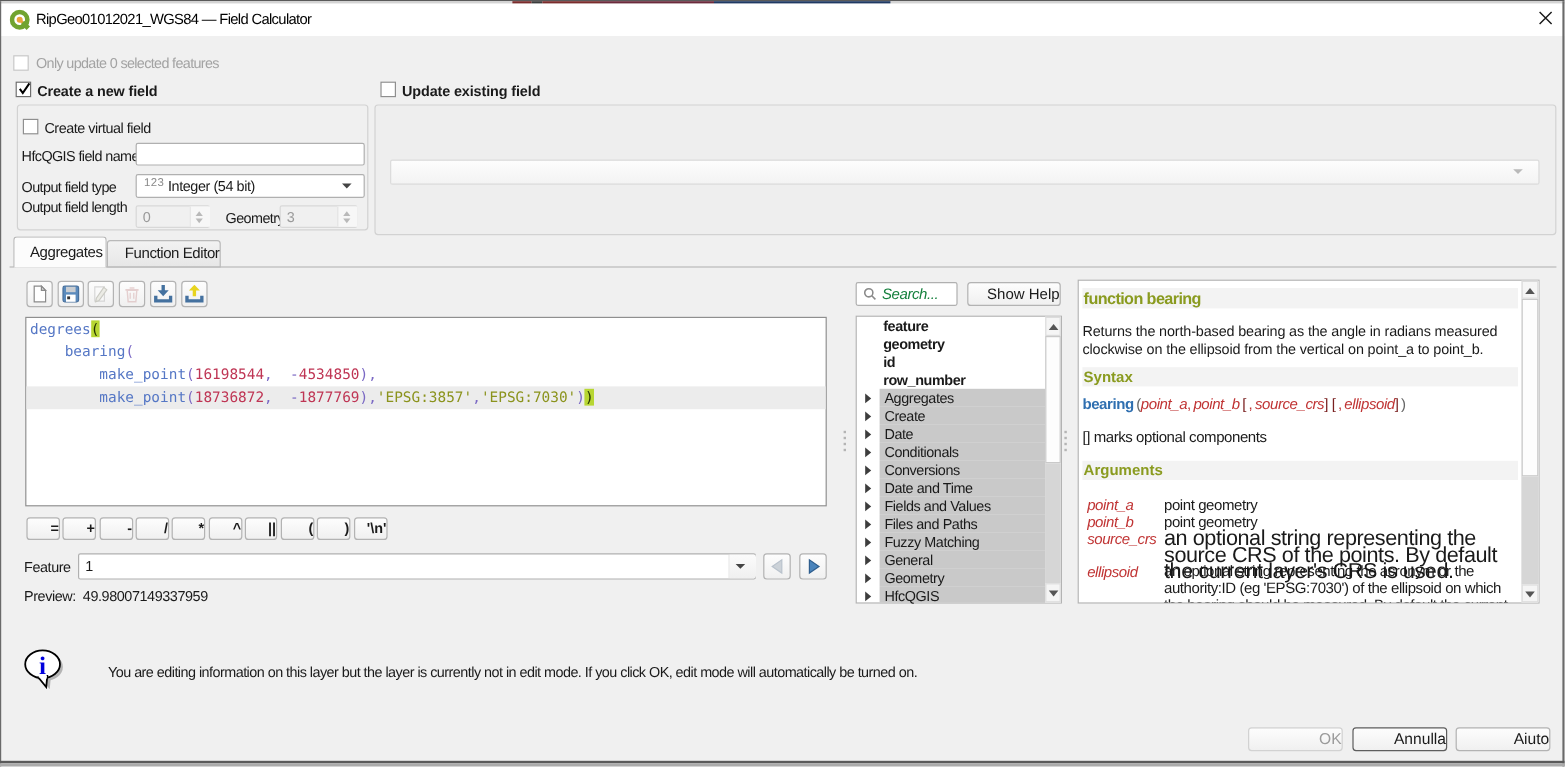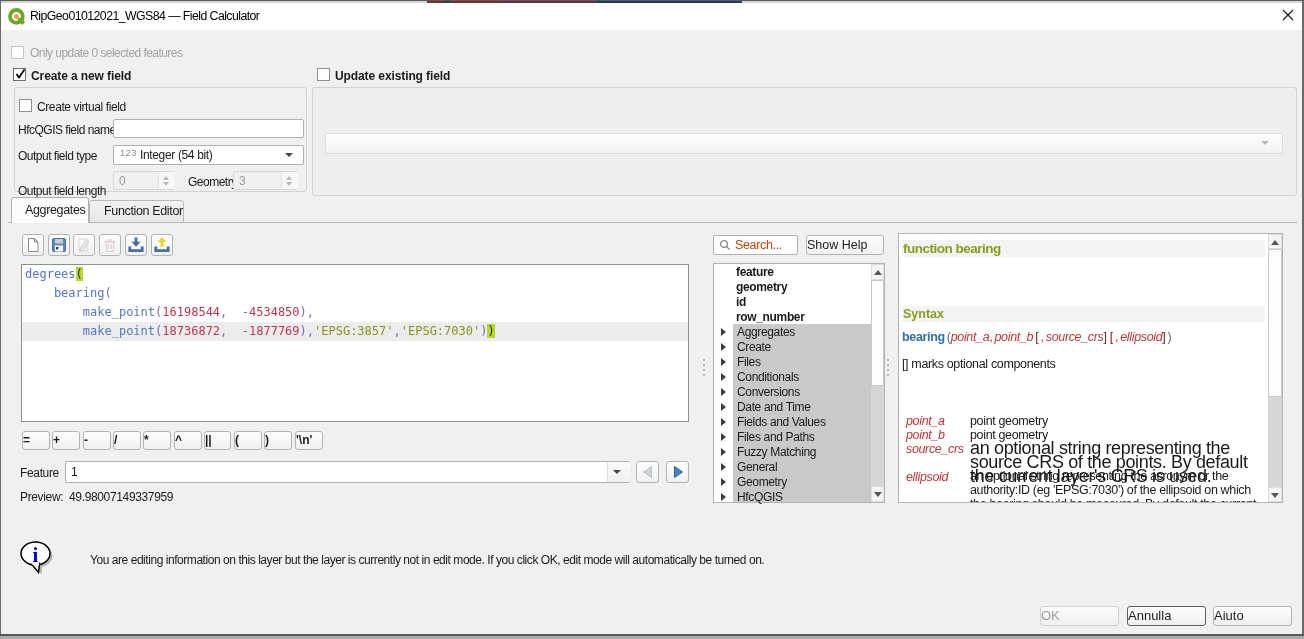"Output field length" div.lab { top: 184px -> 166px }
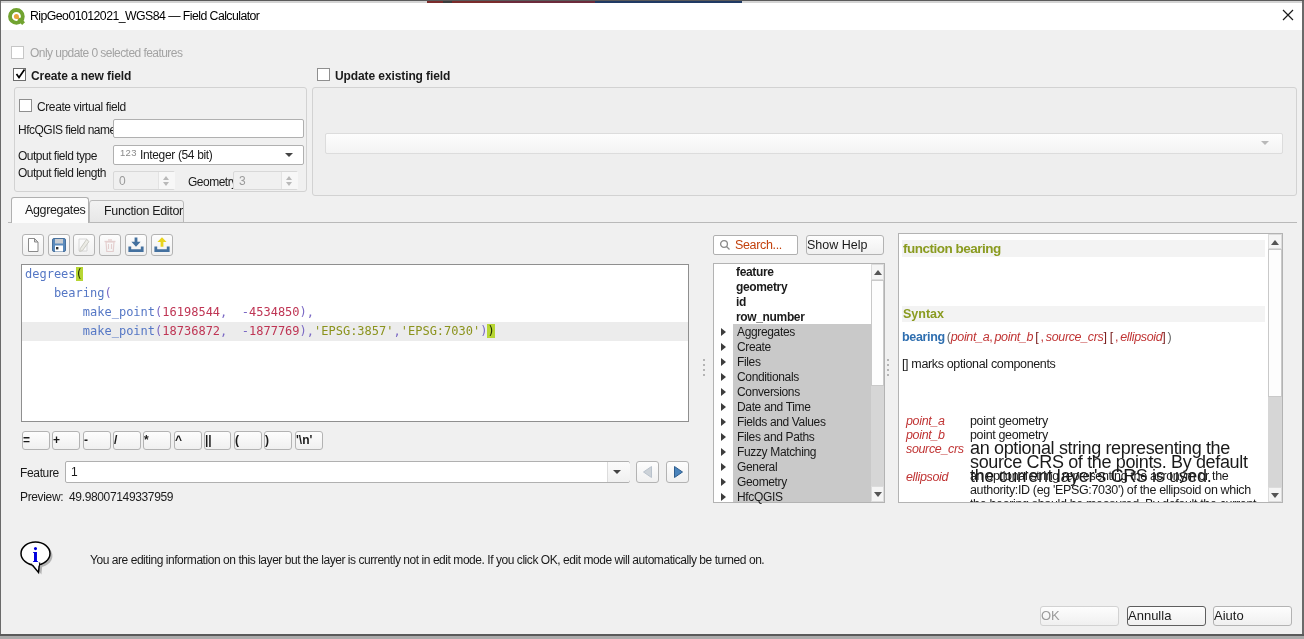"Search..." div.lab { color: #c2410c -> #15803d; font-style: none -> italic }
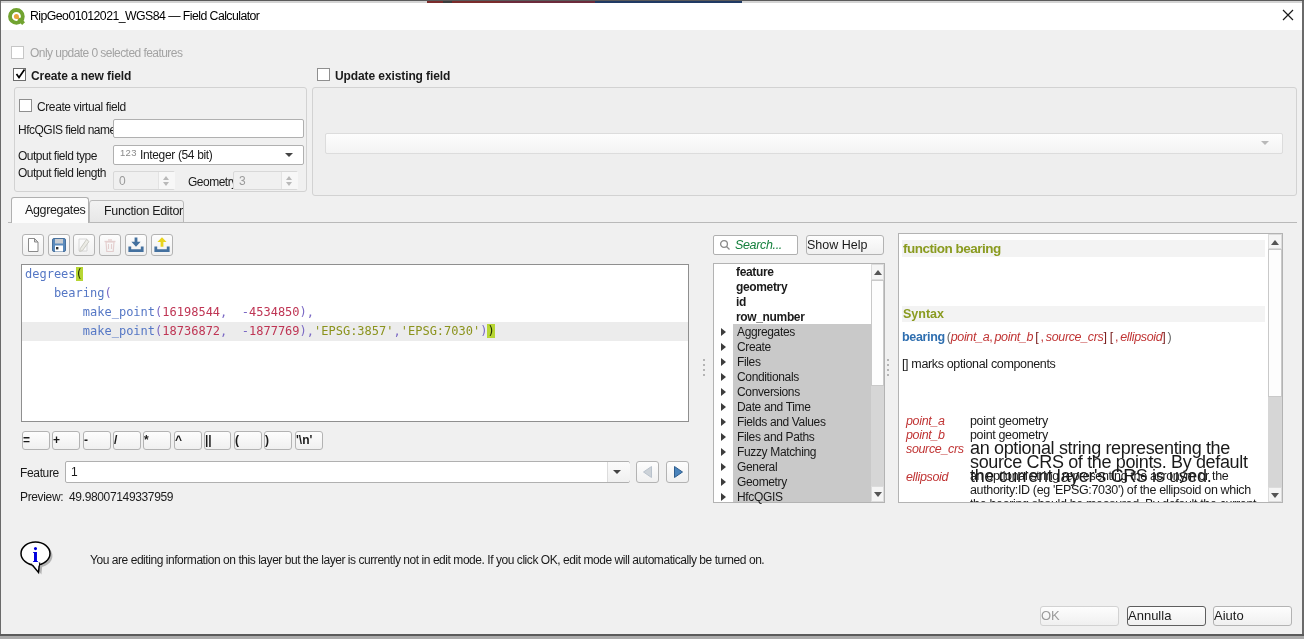"Show Help" .btn { text-align: left -> right }
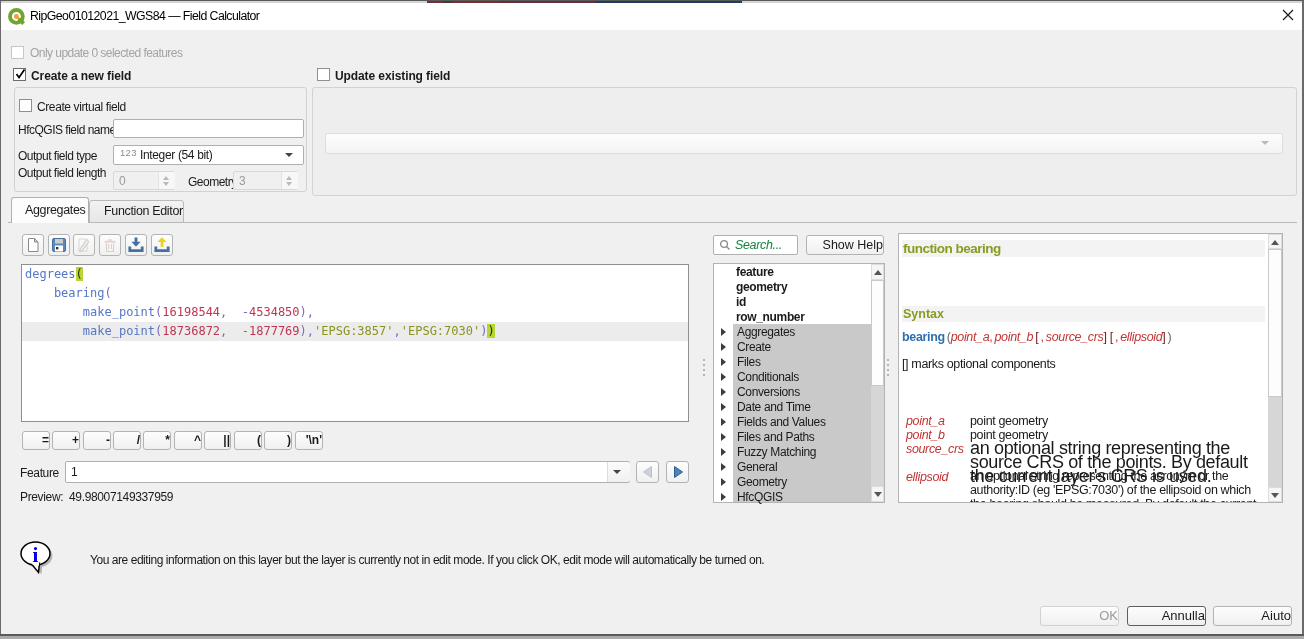"Returns the north-based bearing as" div.lab { html: none -> <div>Returns the north-based bearing as the angle in radians measured clockwise on the ellipsoid from the vertical on point_a to point_b.</div> }
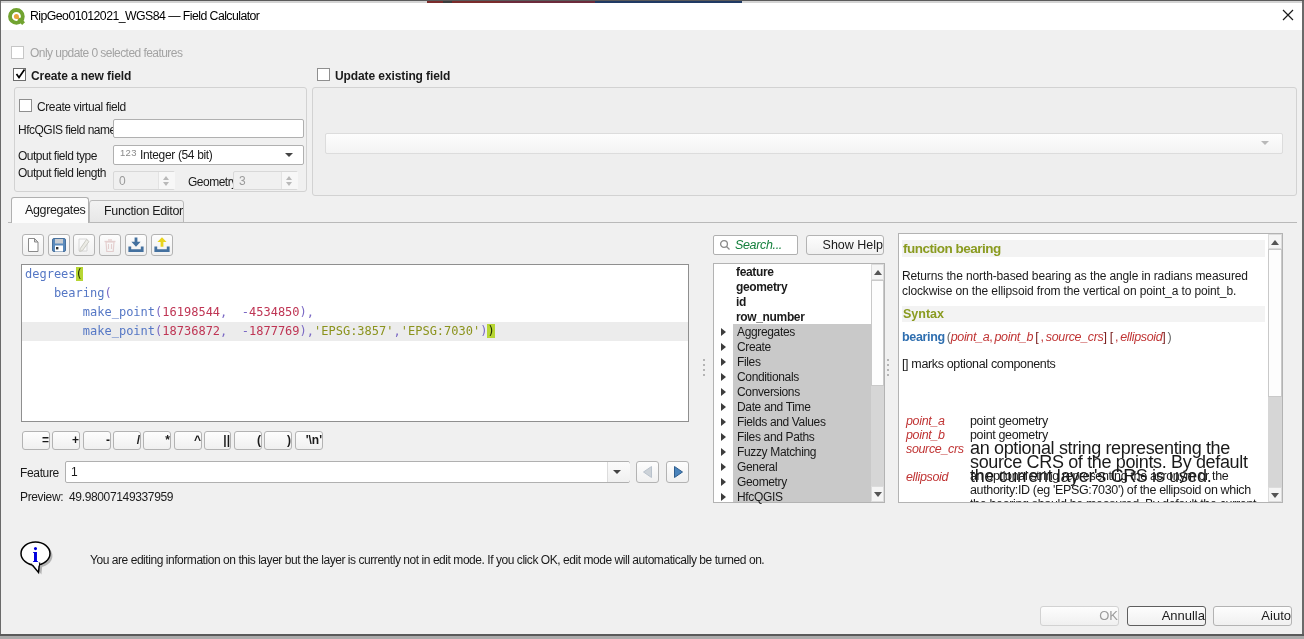"Files" div.lab { text: Files -> Date }
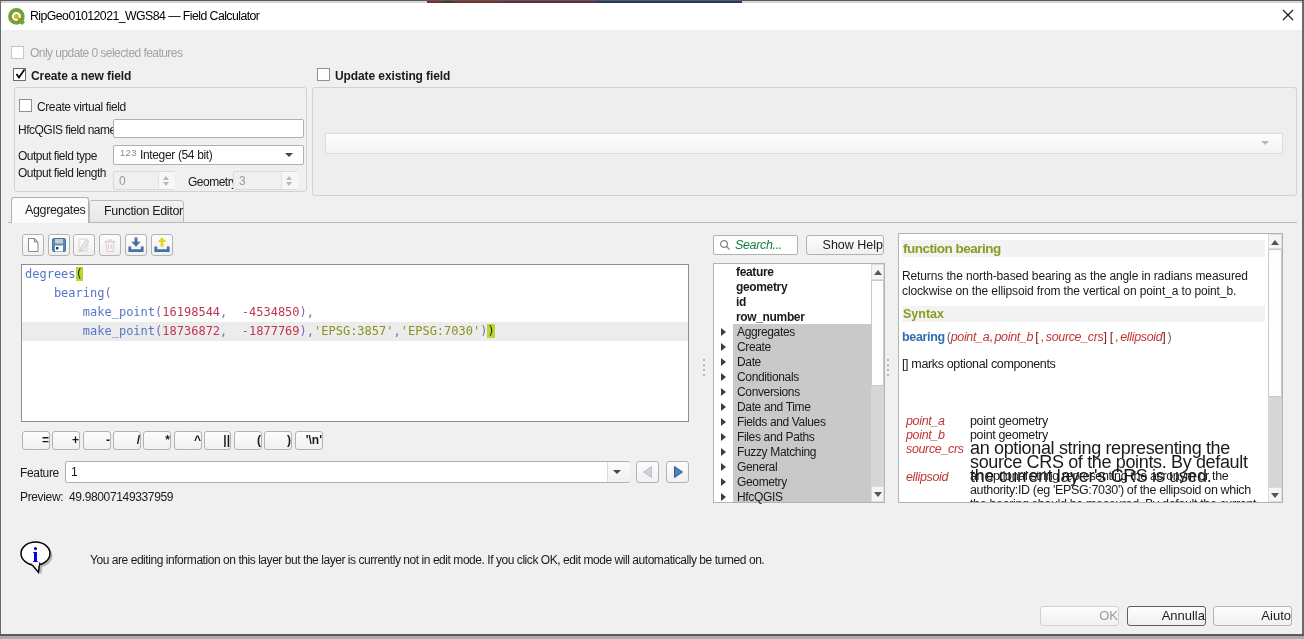"Arguments" div.hstrip { html: none -> <div>Arguments</div> }
